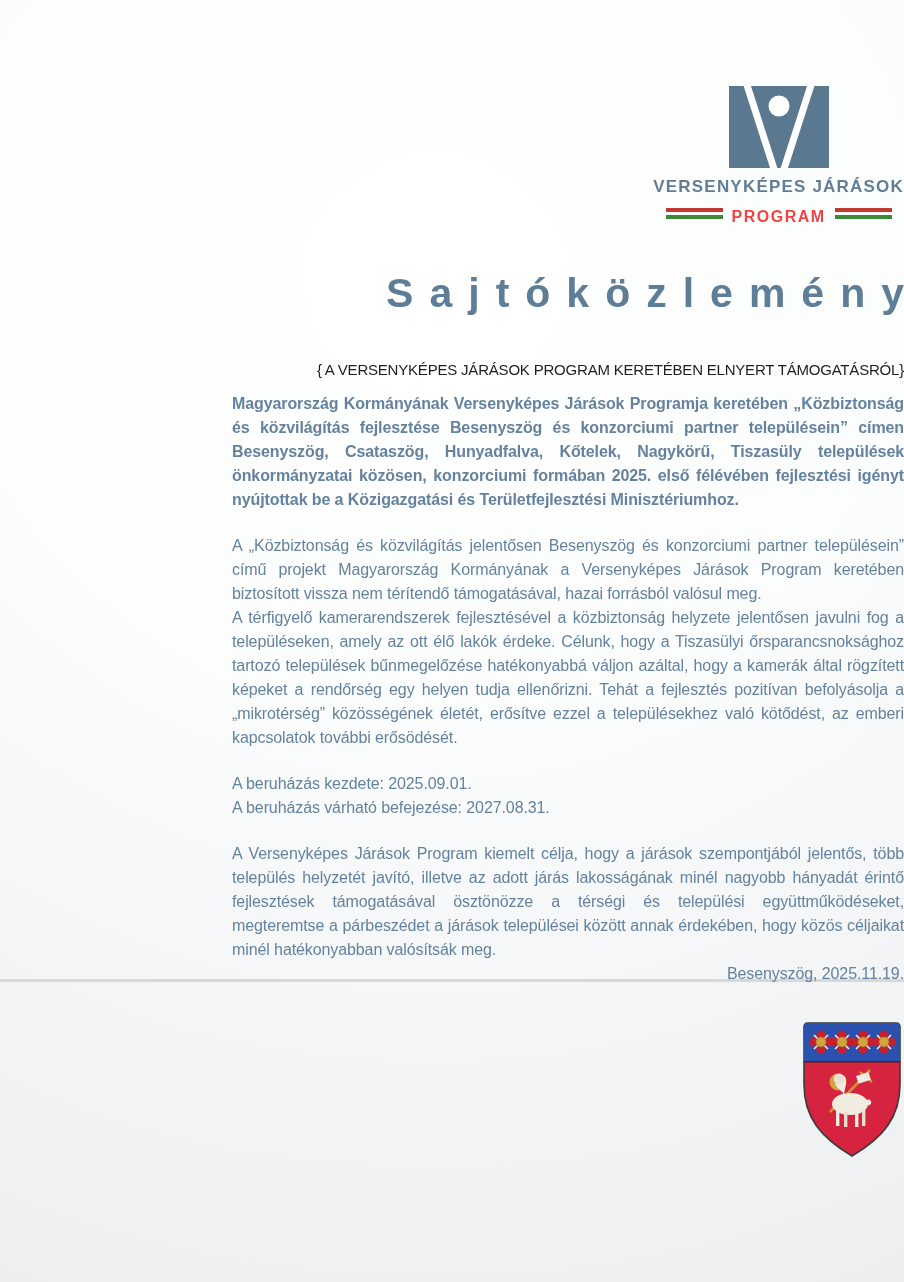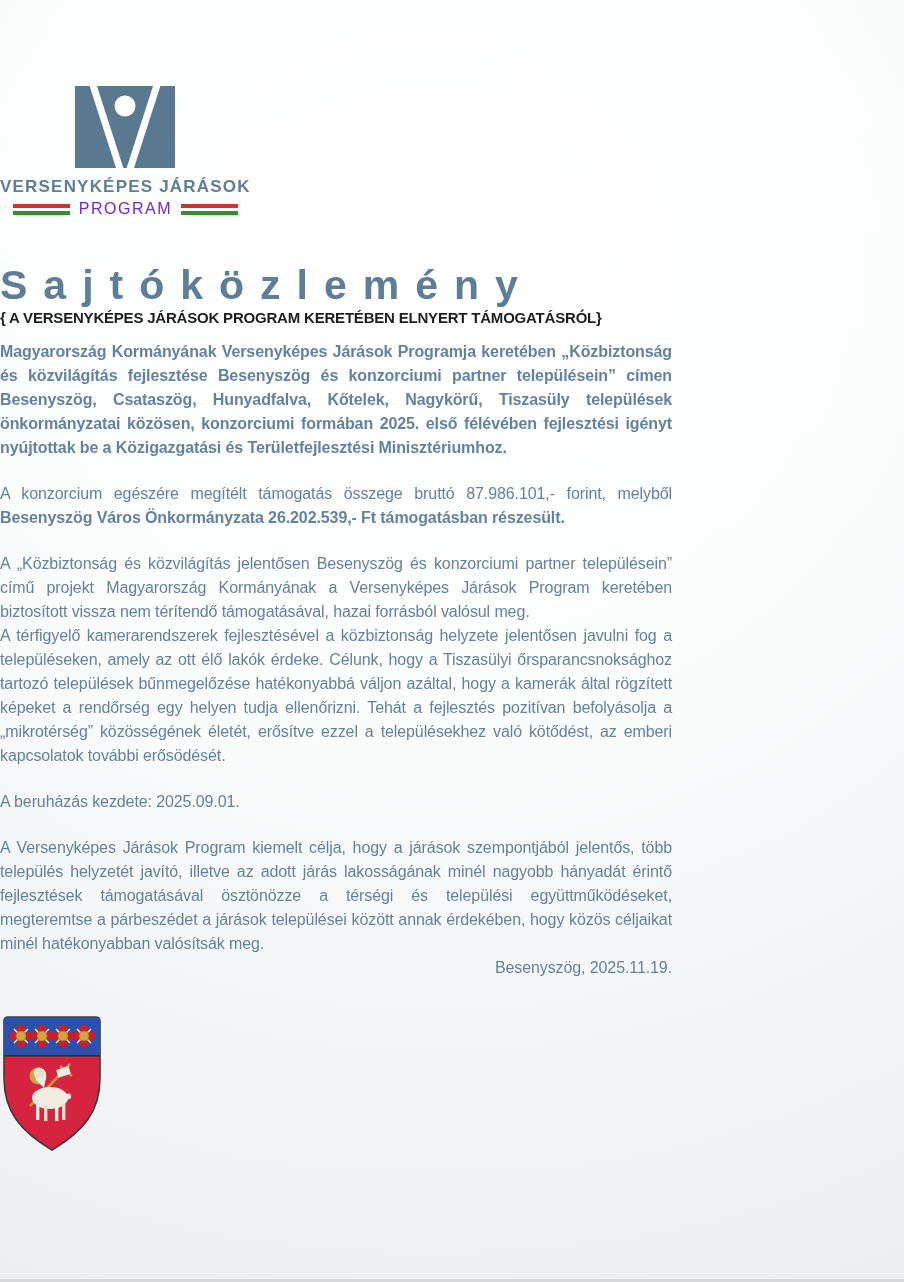"VERSENYKÉPES JÁRÁSOK" .page { align-items: flex-start -> flex-end; height: 1282px -> 982px }
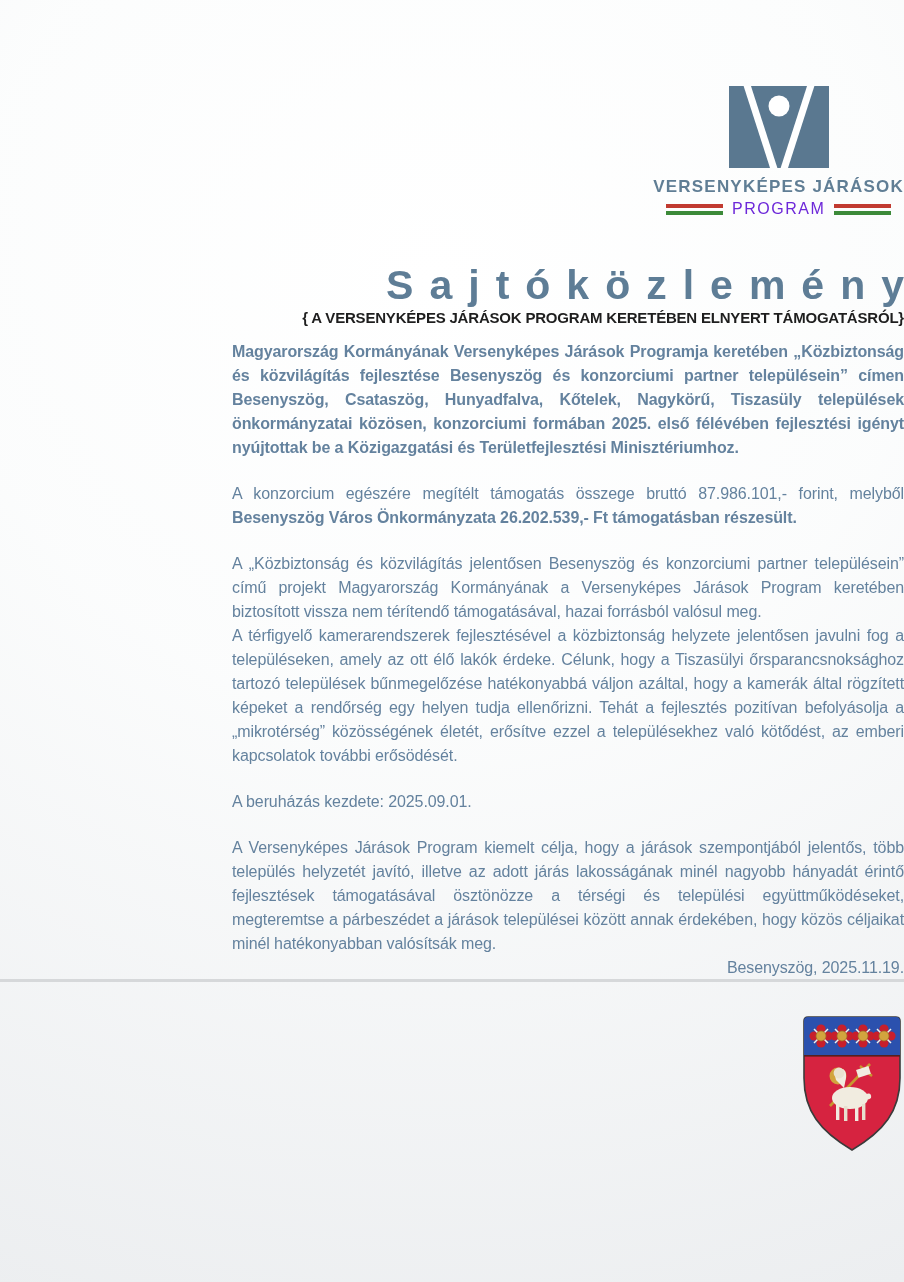"PROGRAM" .logo-line2 .program { color: #6d28d9 -> #ef4444; font-weight: 400 -> 700; margin-top: none -> 8px }
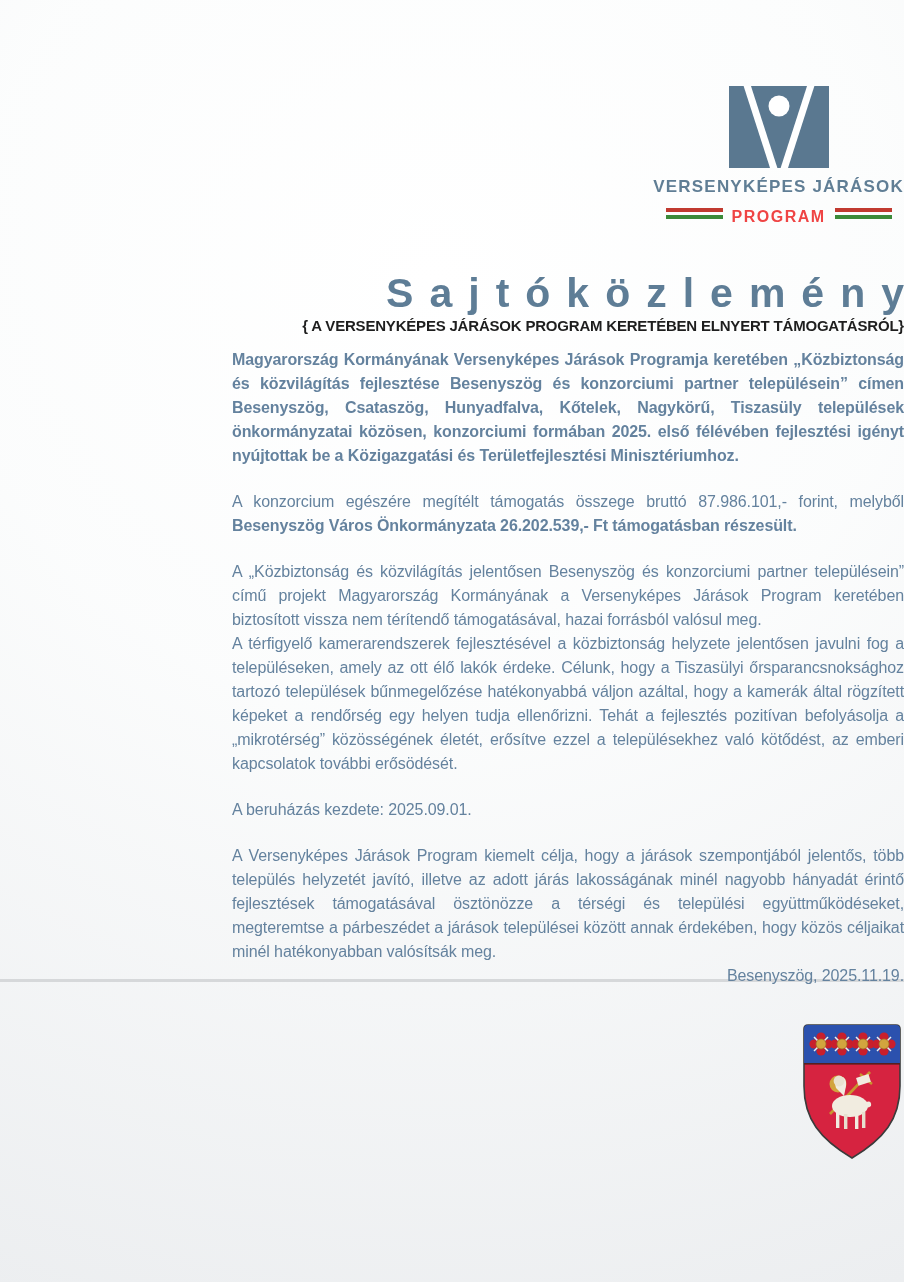"{ A VERSENYKÉPES JÁRÁSOK PROGRAM" .subtitle { font-weight: 700 -> 400; margin-top: none -> 44px }
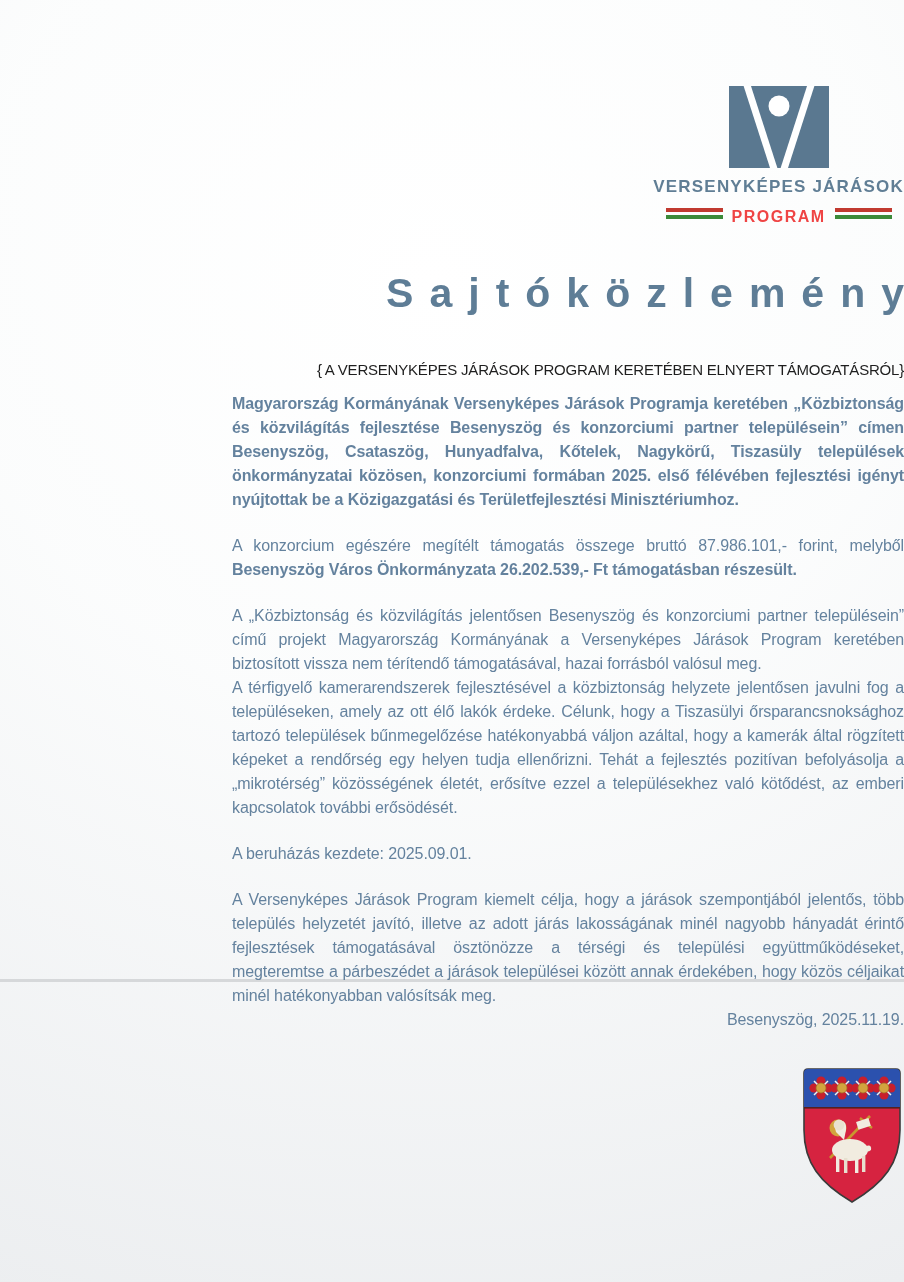"A konzorcium egészére megítélt támogatás" p.para-gap { html: <p><span>A konzorcium egészére megítélt támogatás összege bruttó 87.986.101,- forint, melyből </span><span>Besenyszög Város Önkormányzata 26.202.539,- Ft támogatásban részesült.</span></p> -> none }
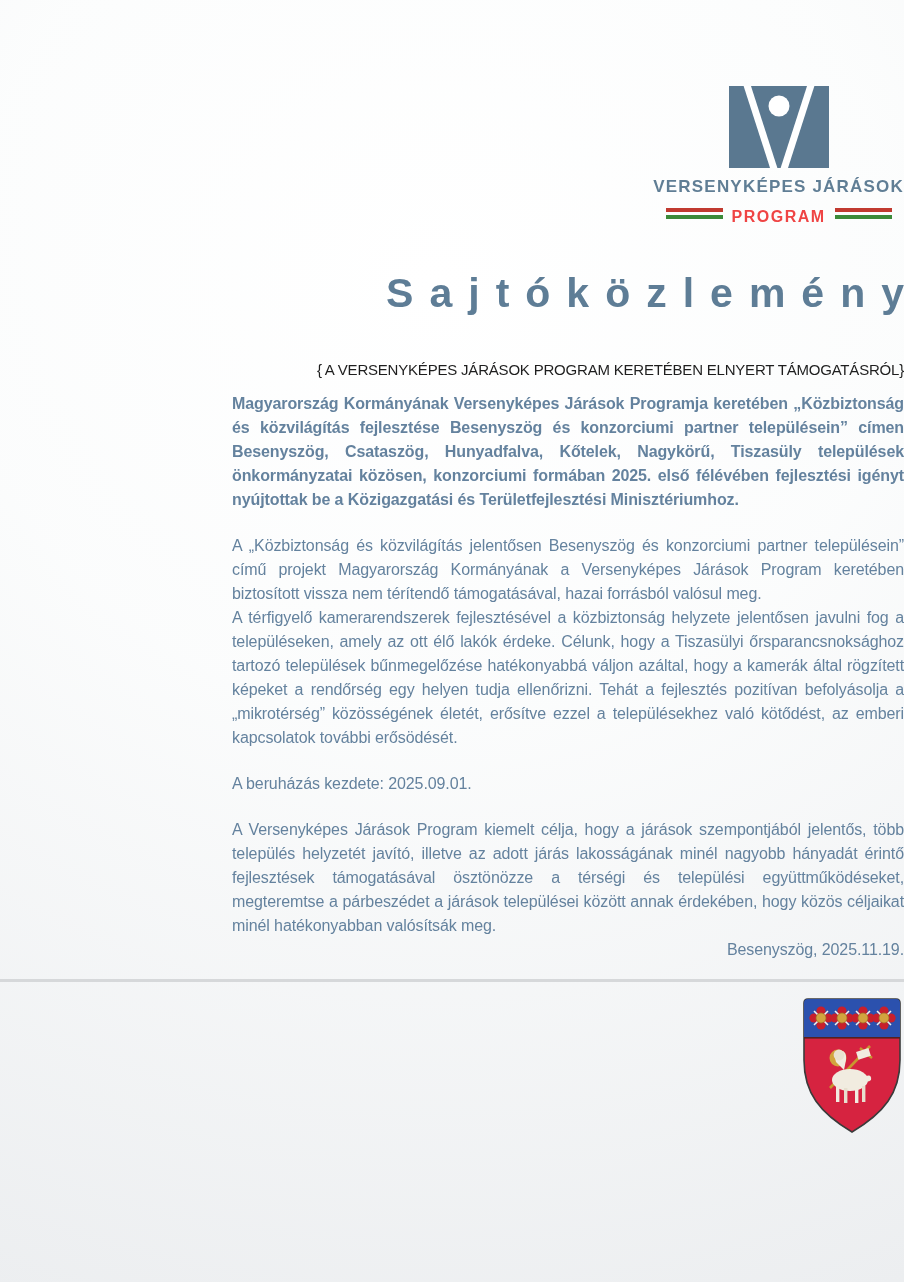"A beruházás várható befejezése:" p { html: none -> <p>A beruházás várható befejezése: 2027.08.31.</p> }
